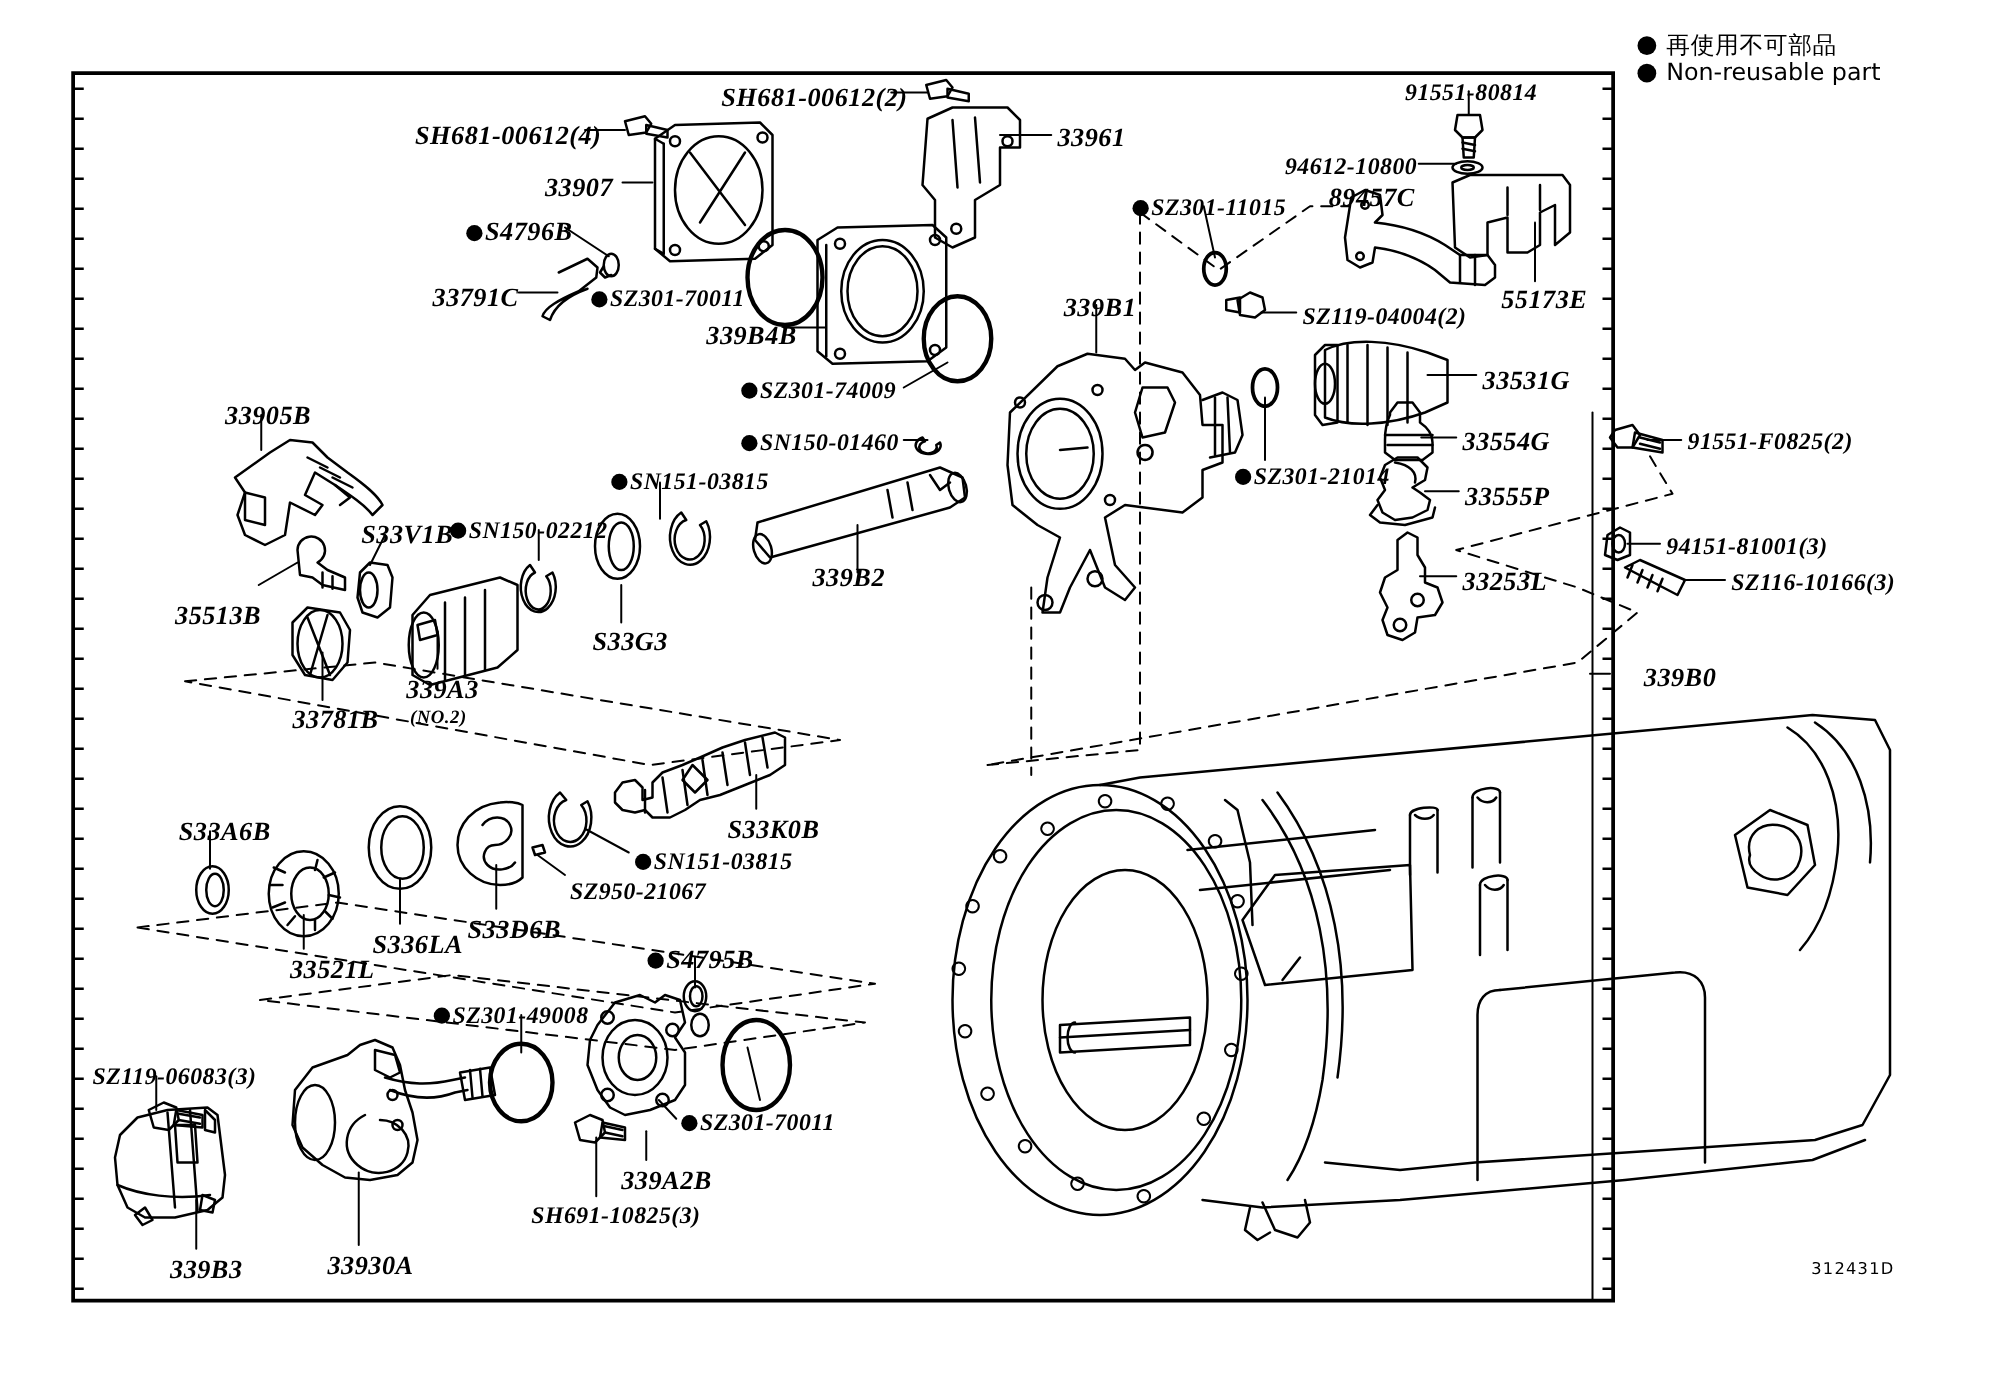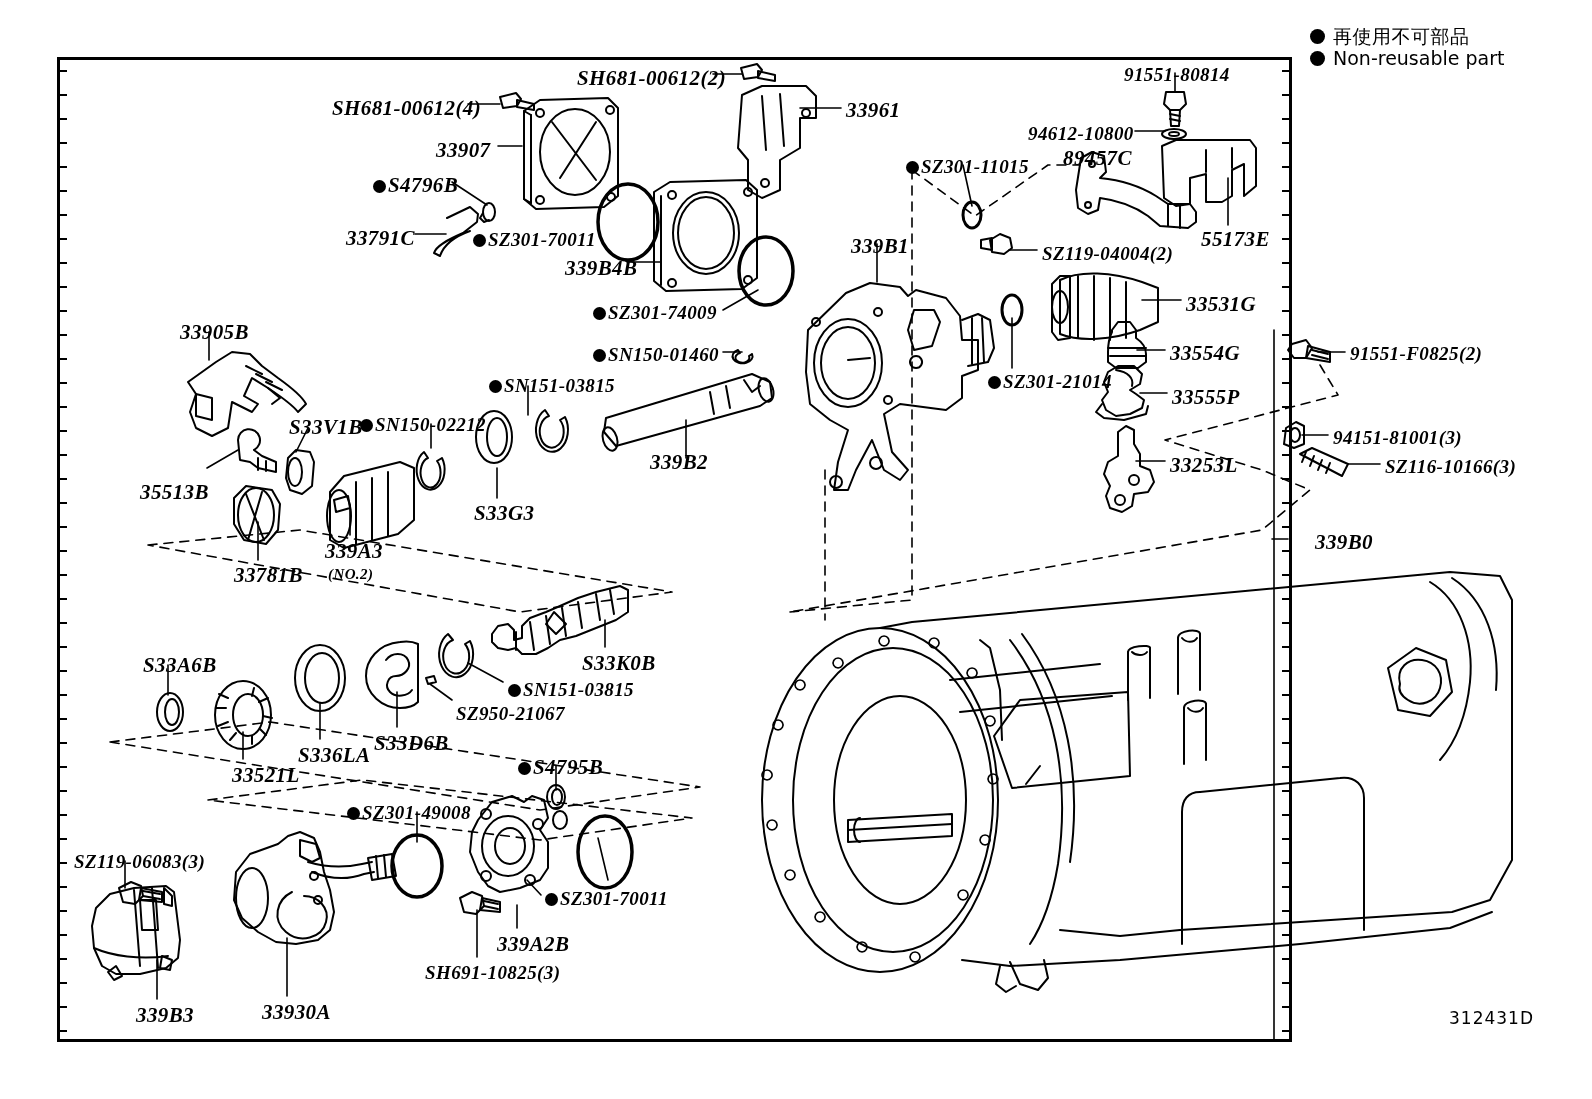"312431D" #diagcode { font-size: 17px -> 13px }
